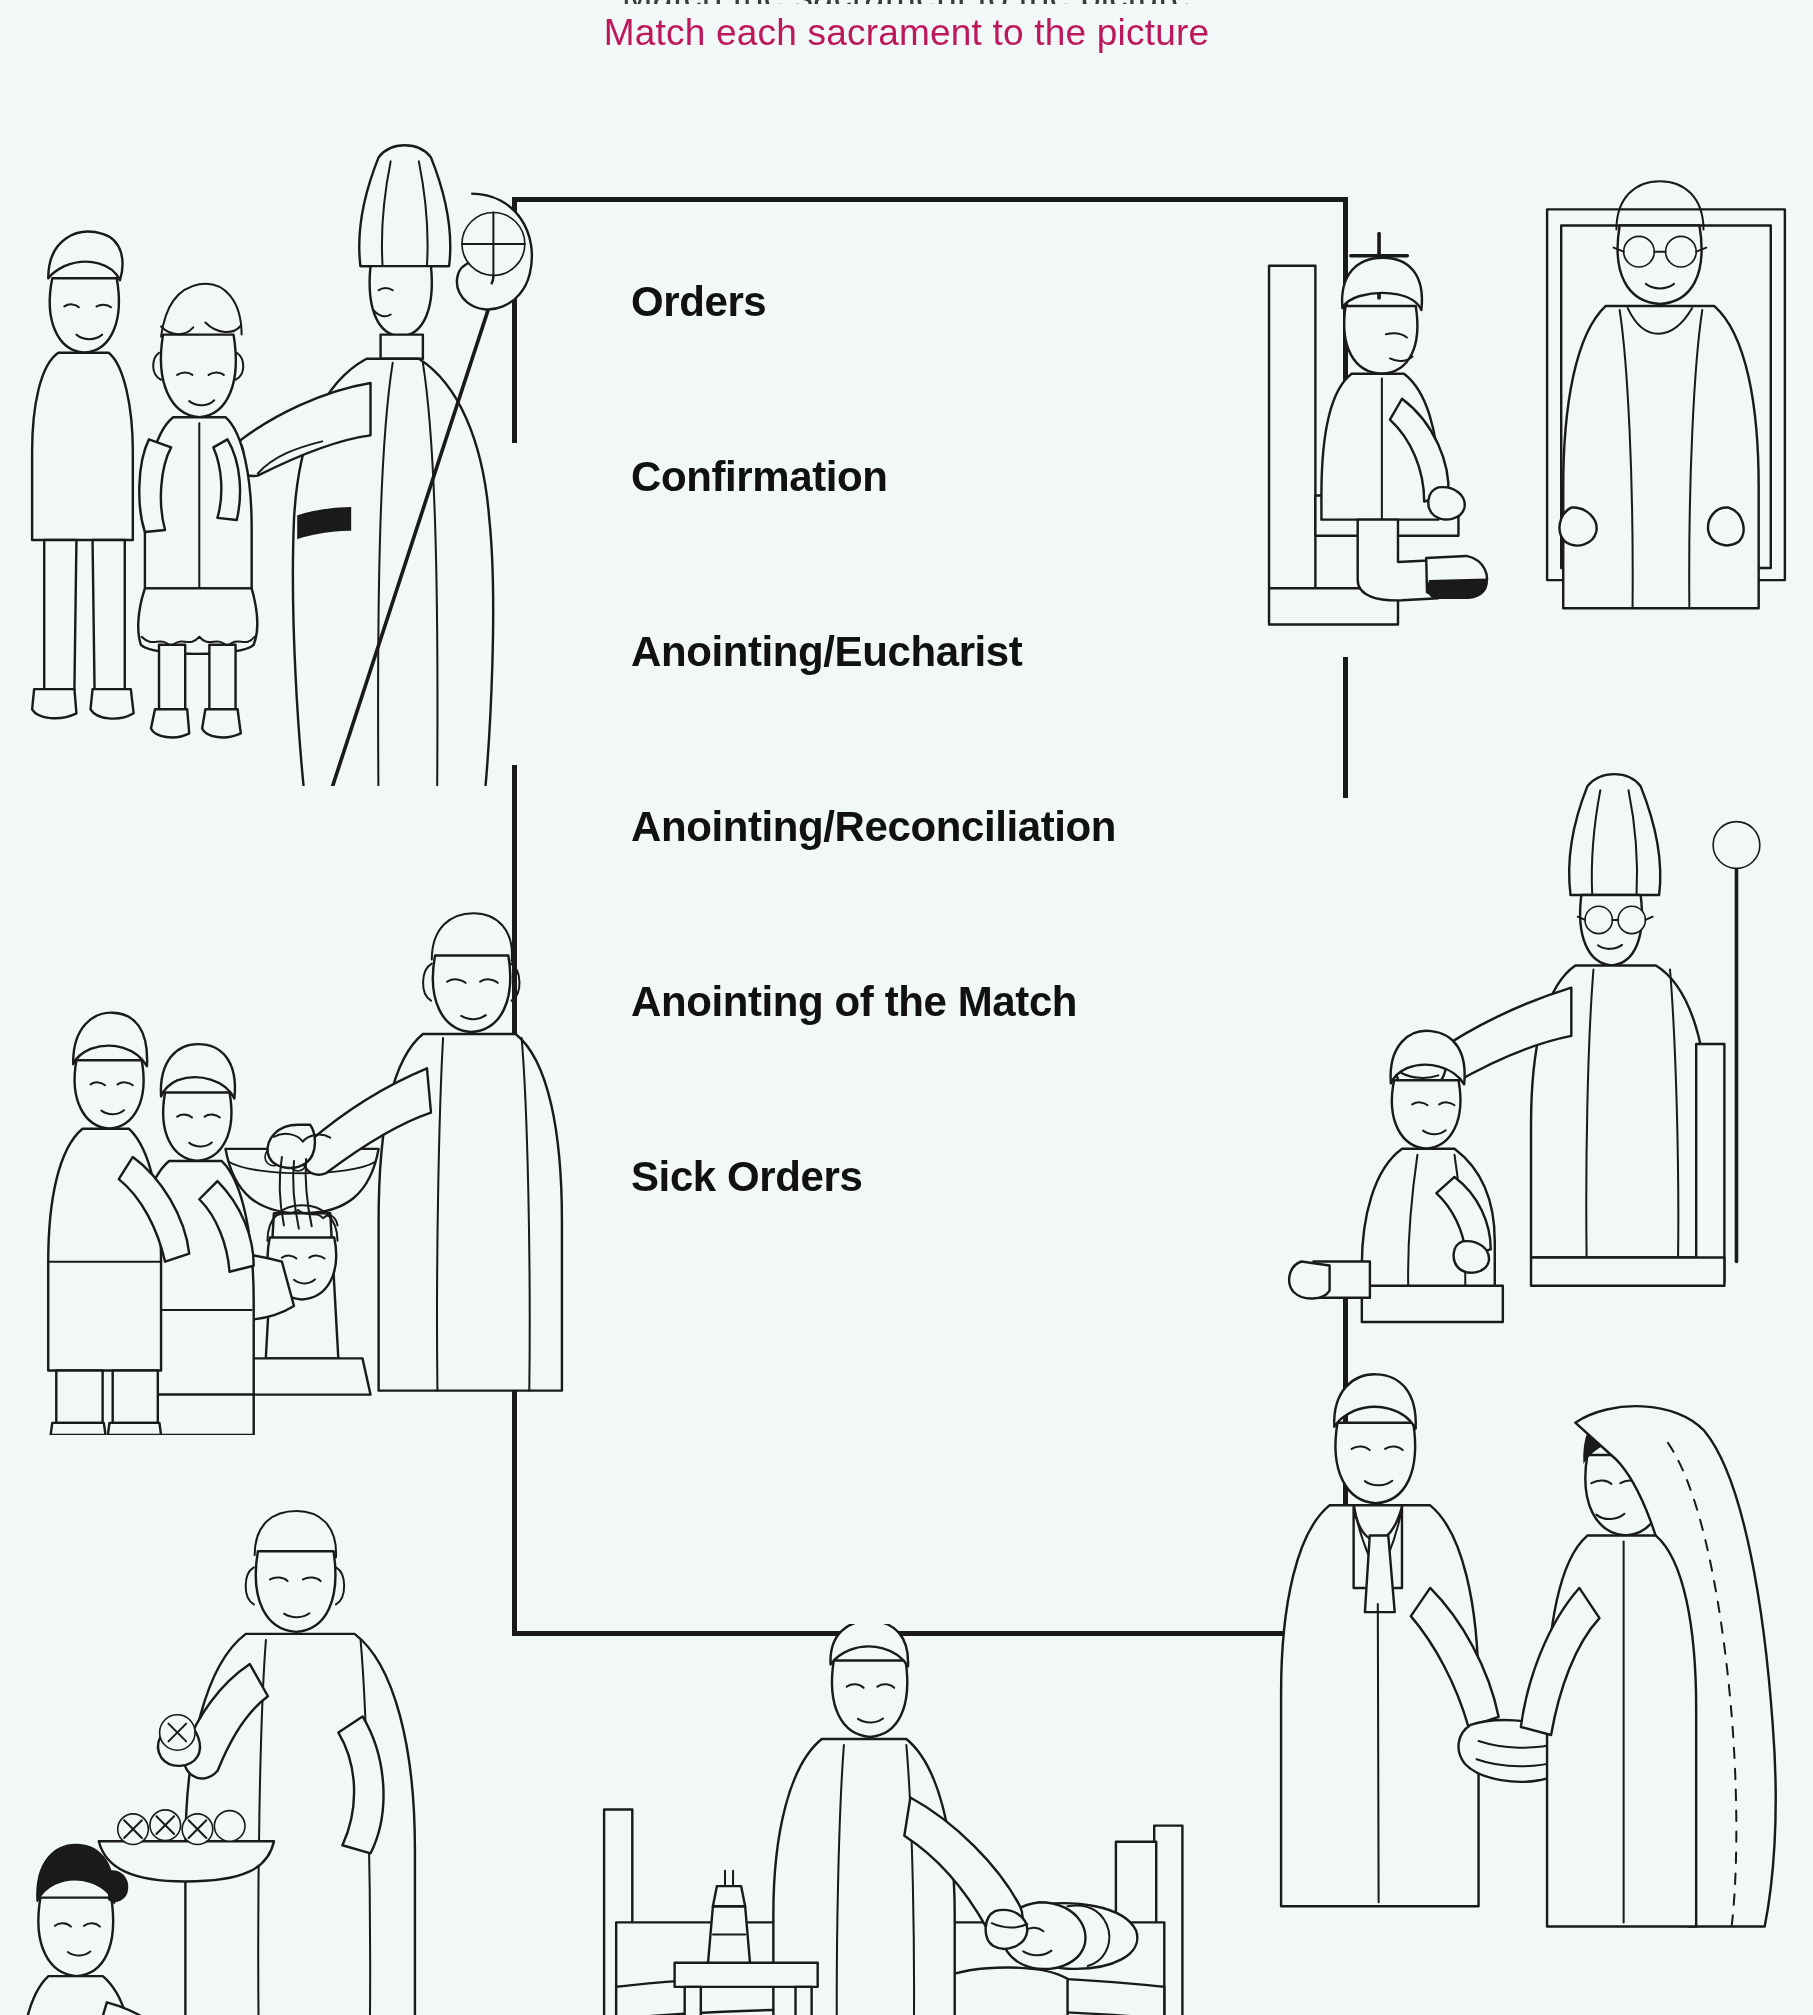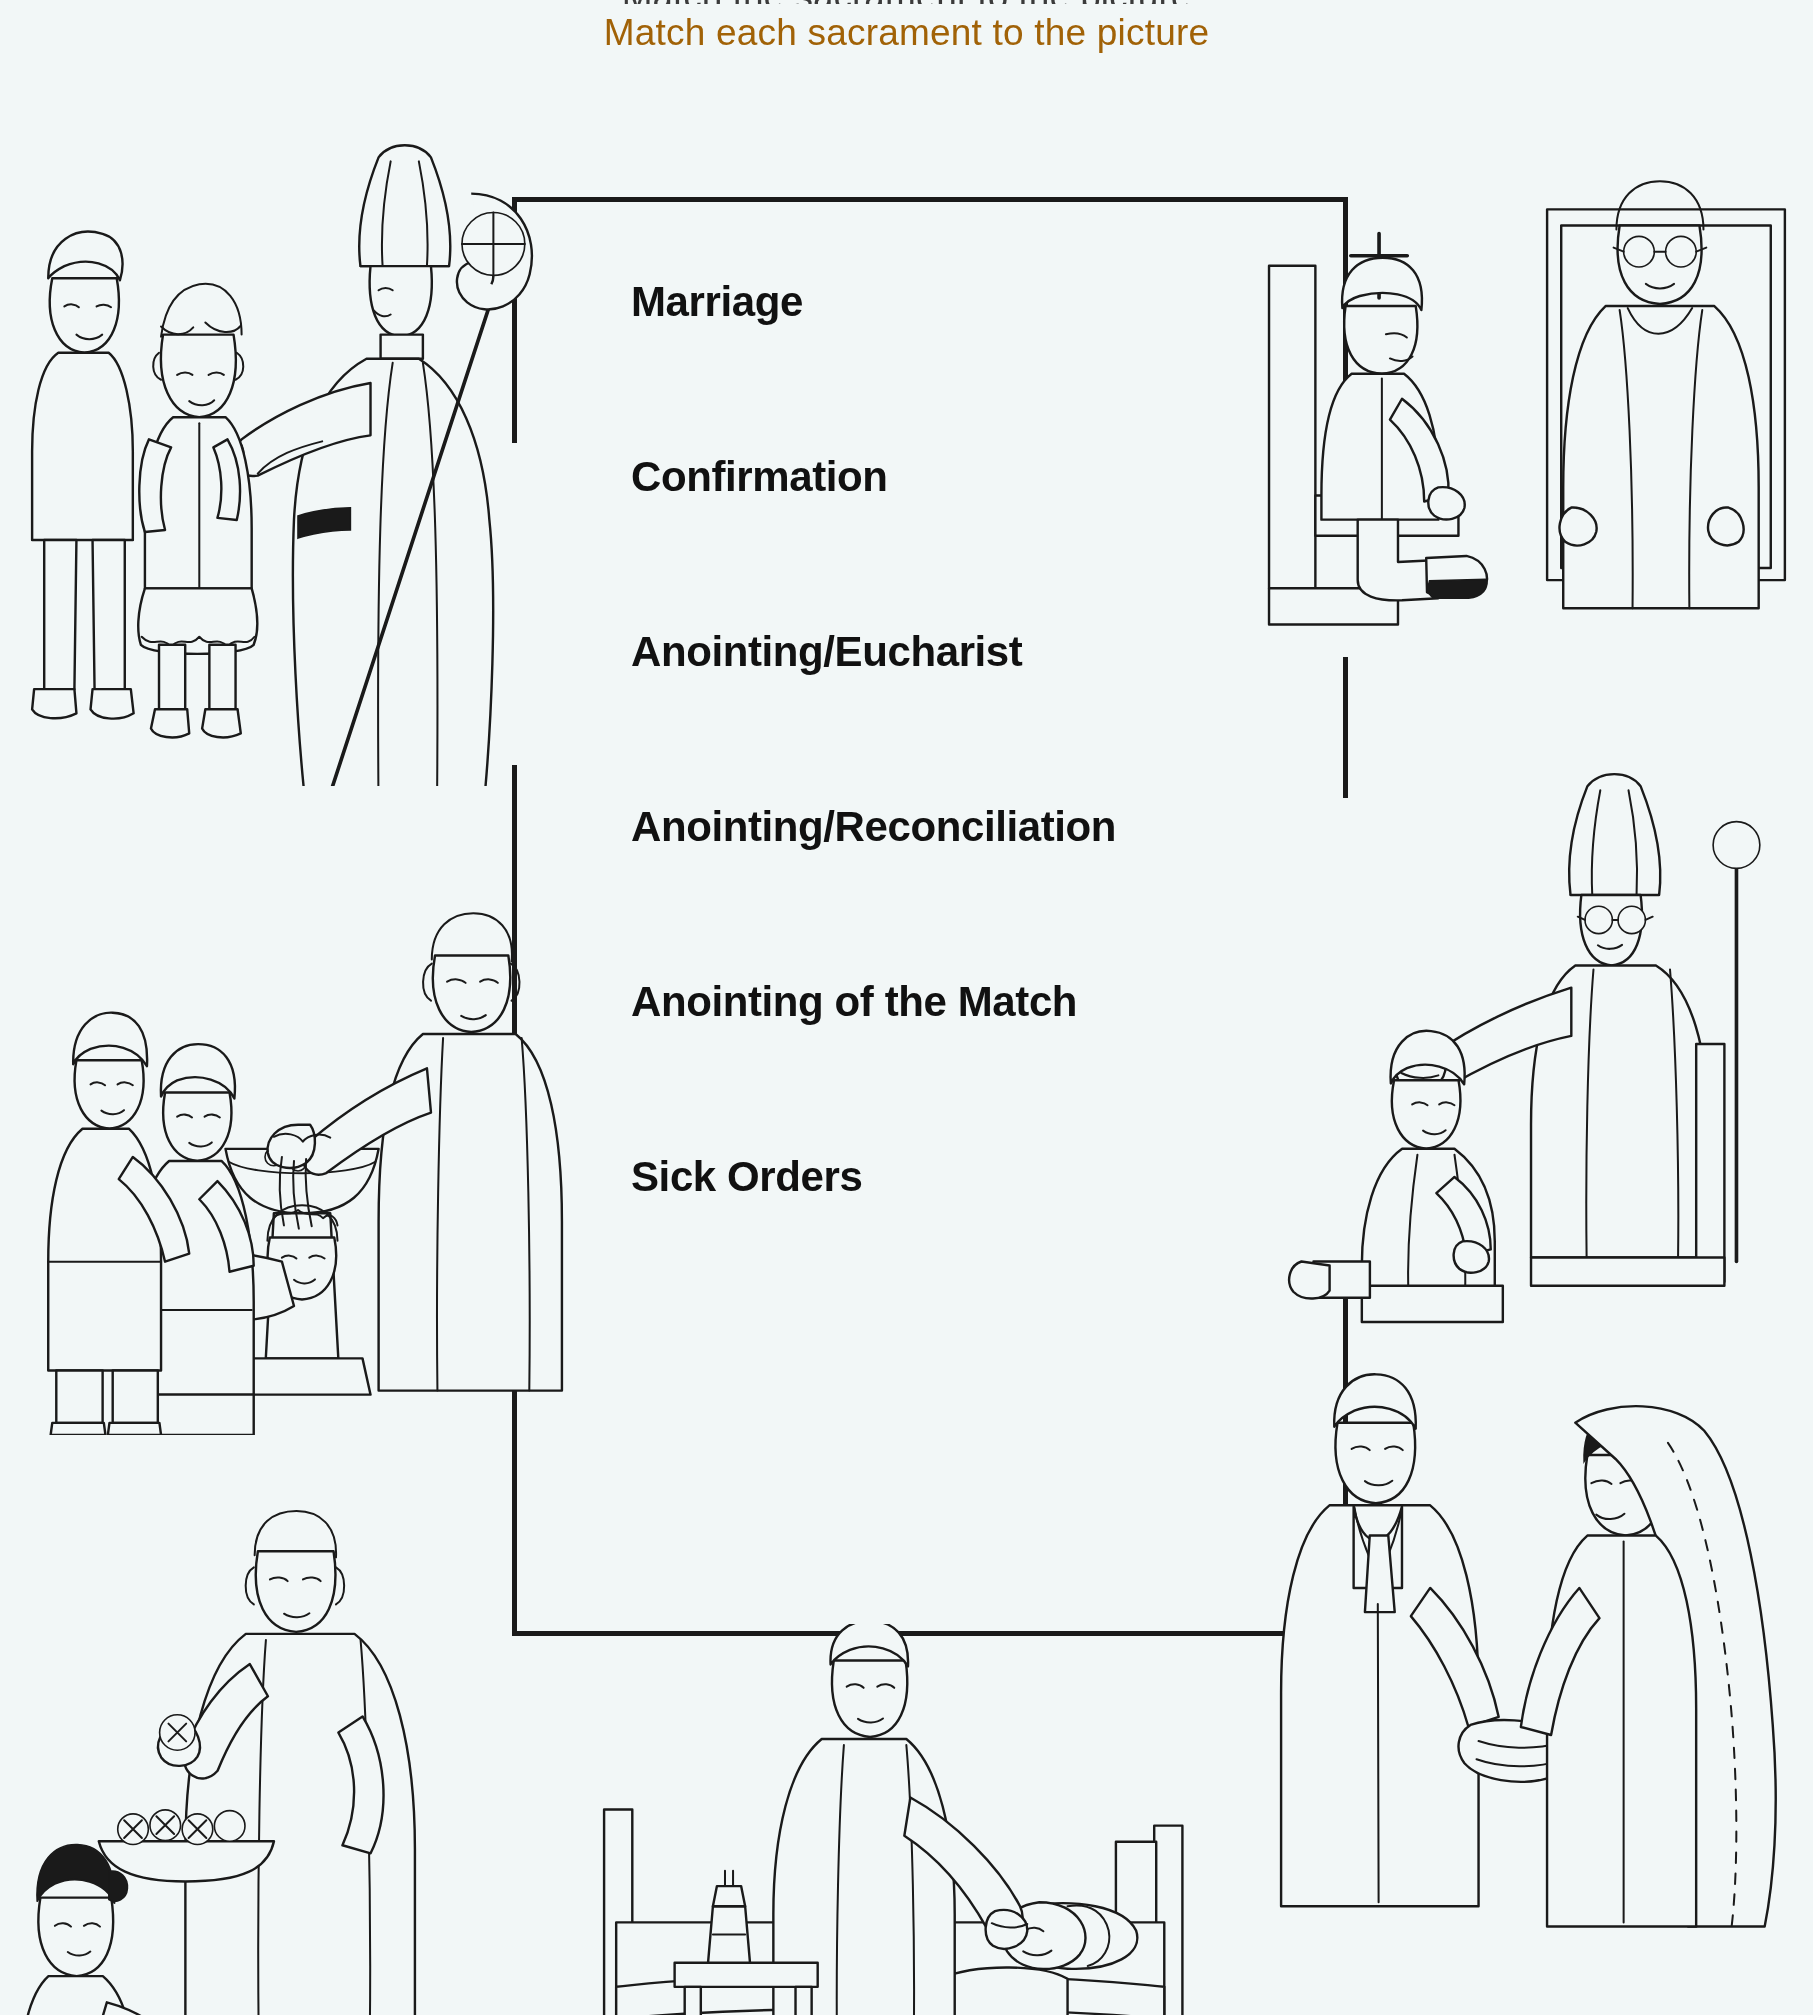"Match each sacrament to the" .instruction { color: #a16207 -> #be185d }
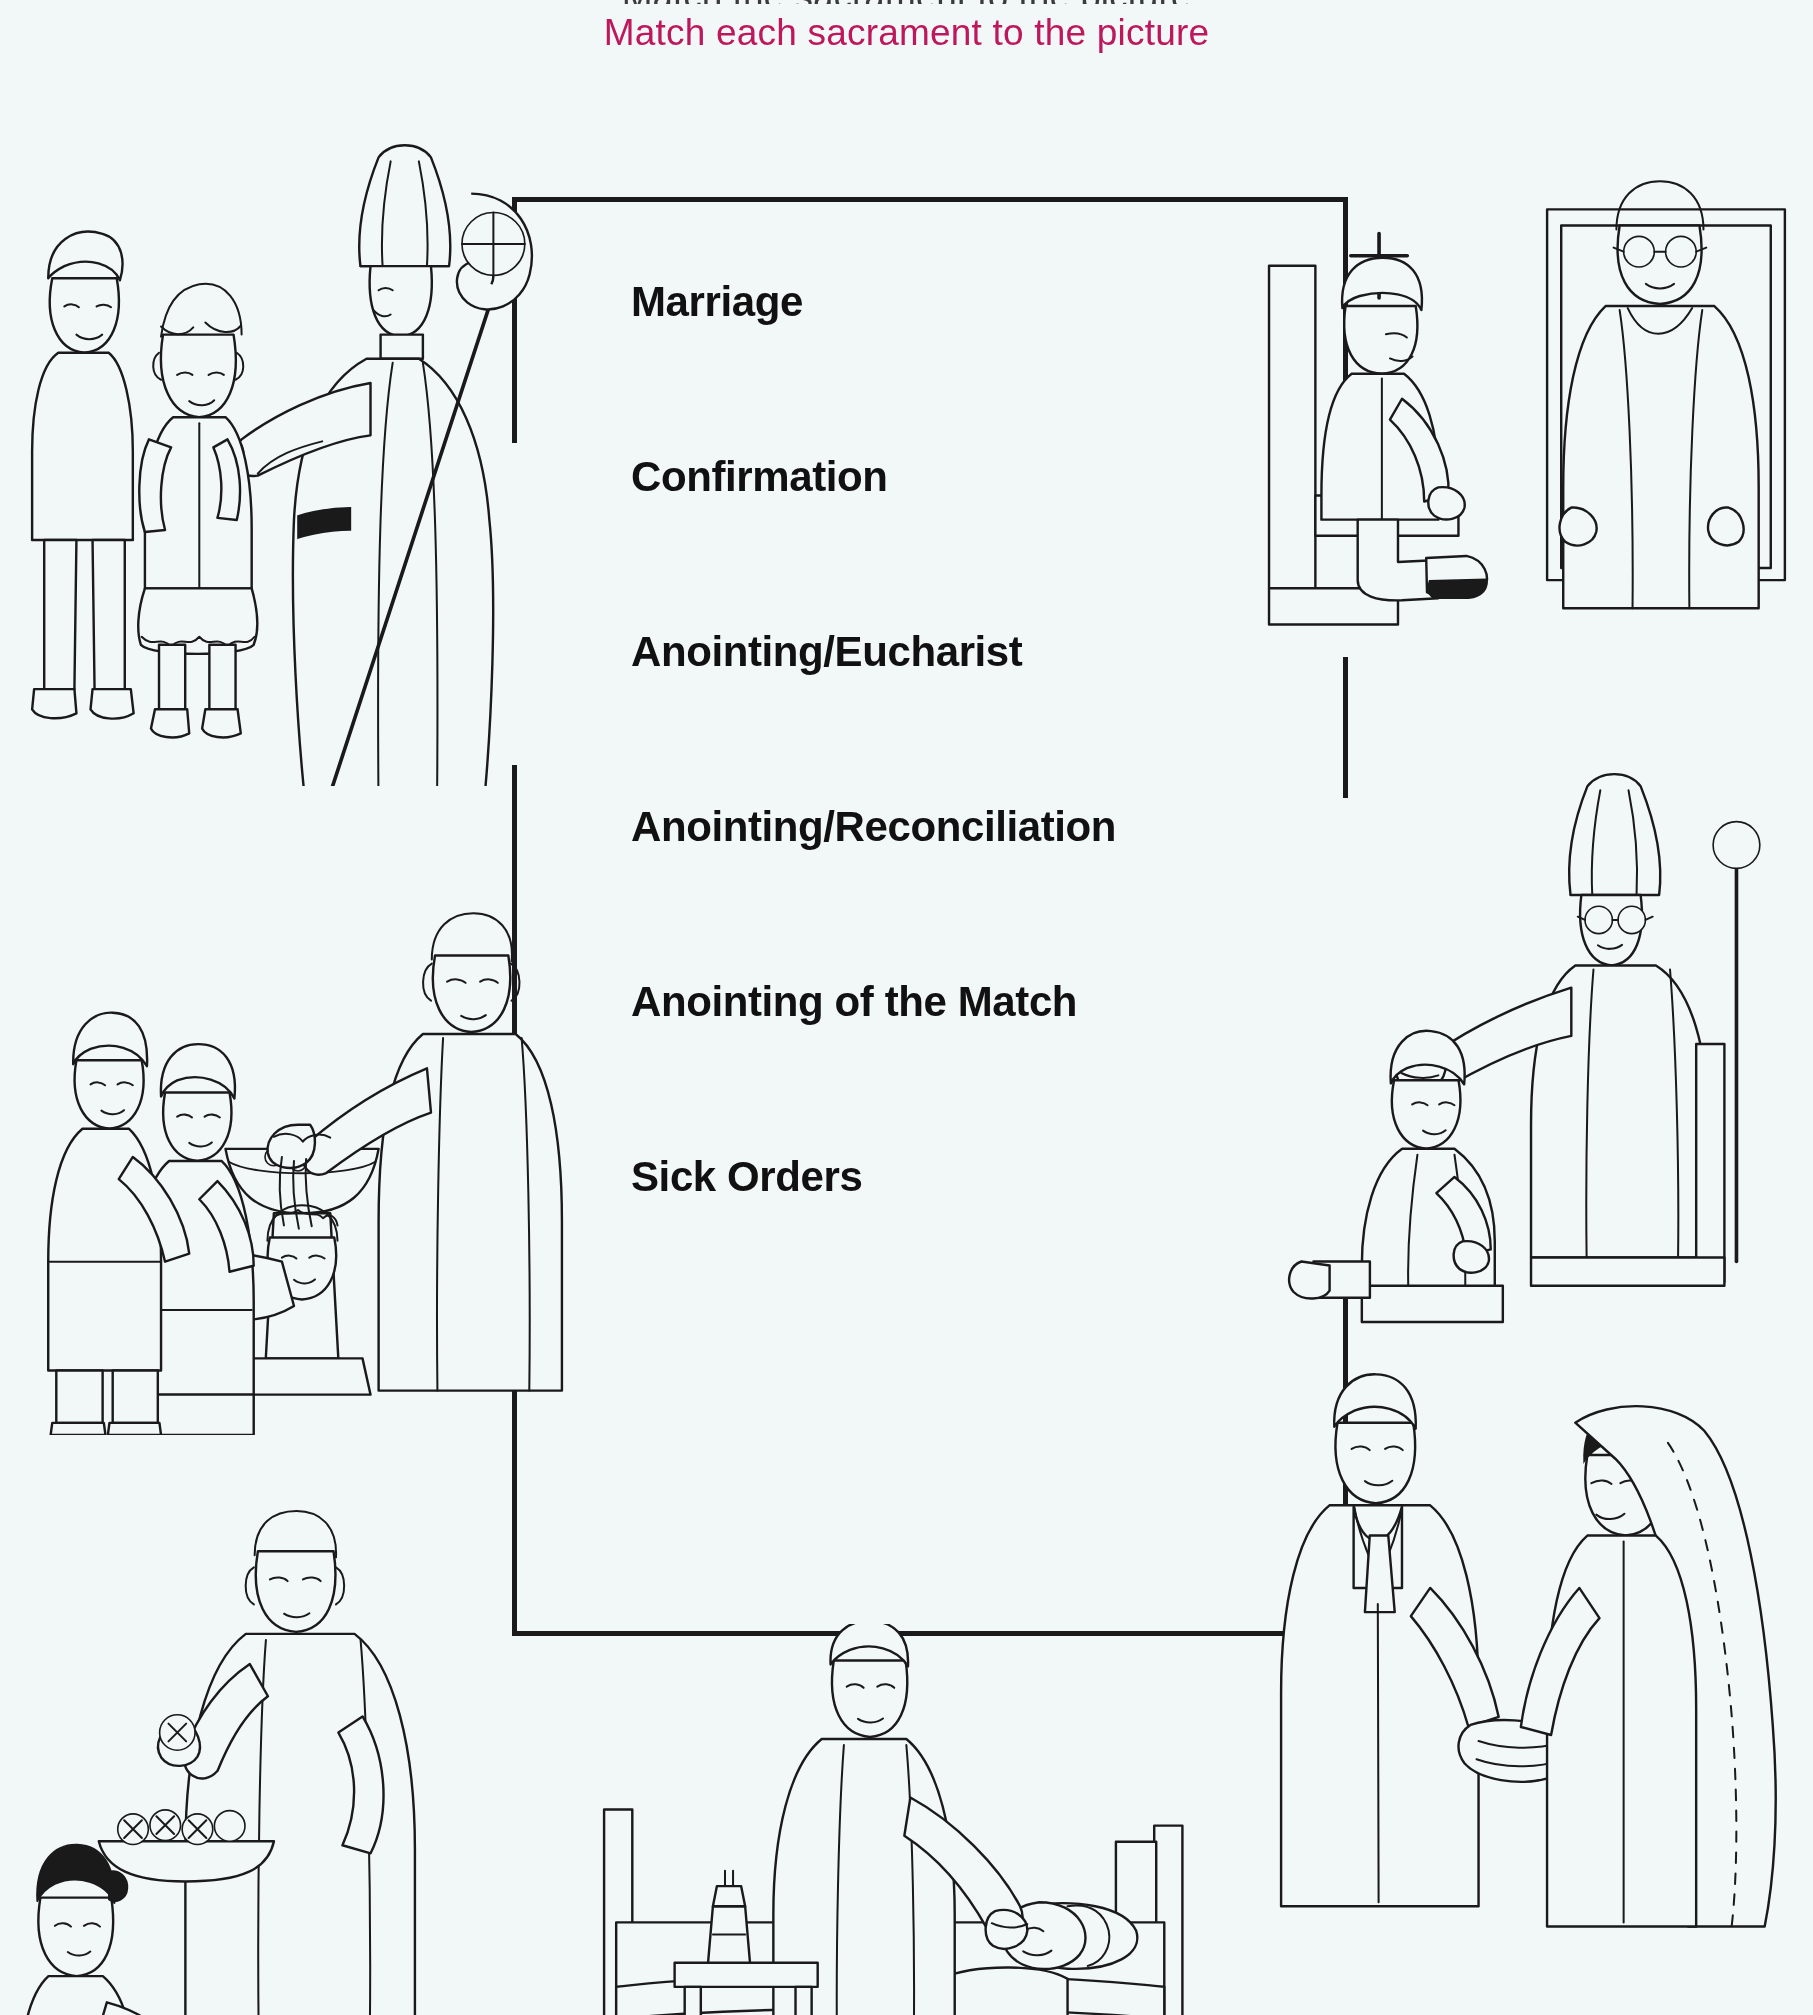"Marriage" div.sacrament { text: Marriage -> Orders }
